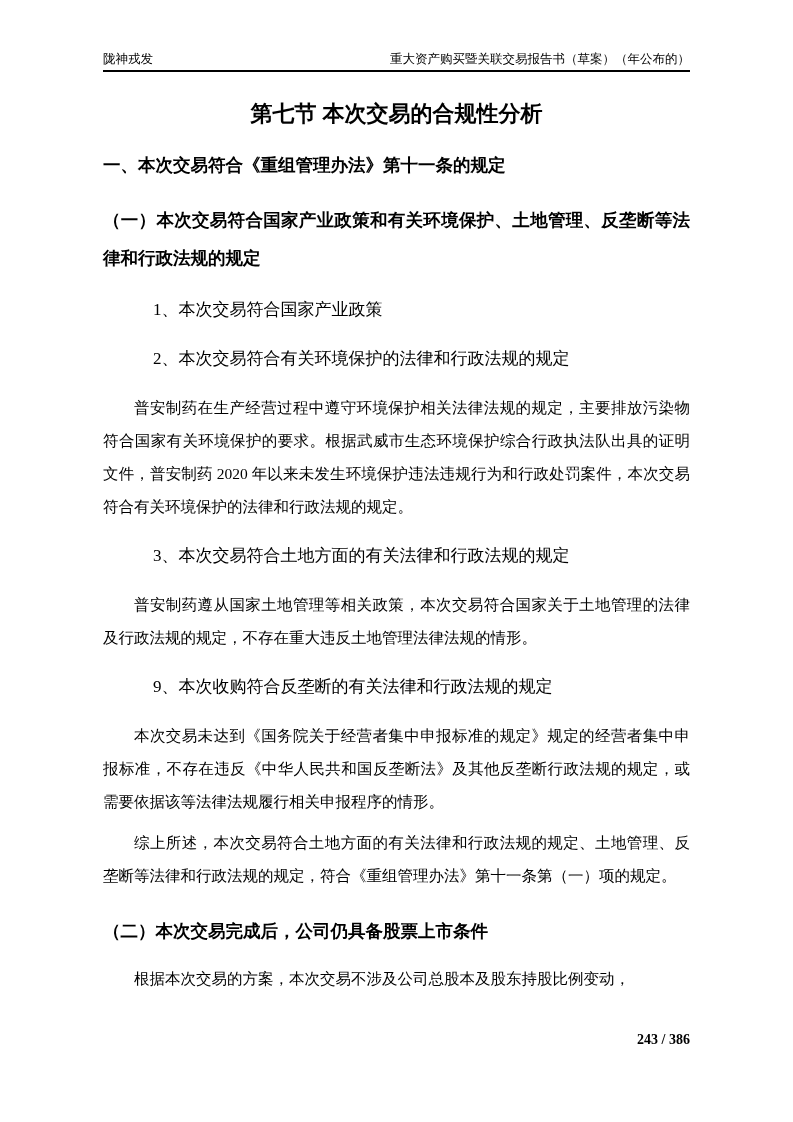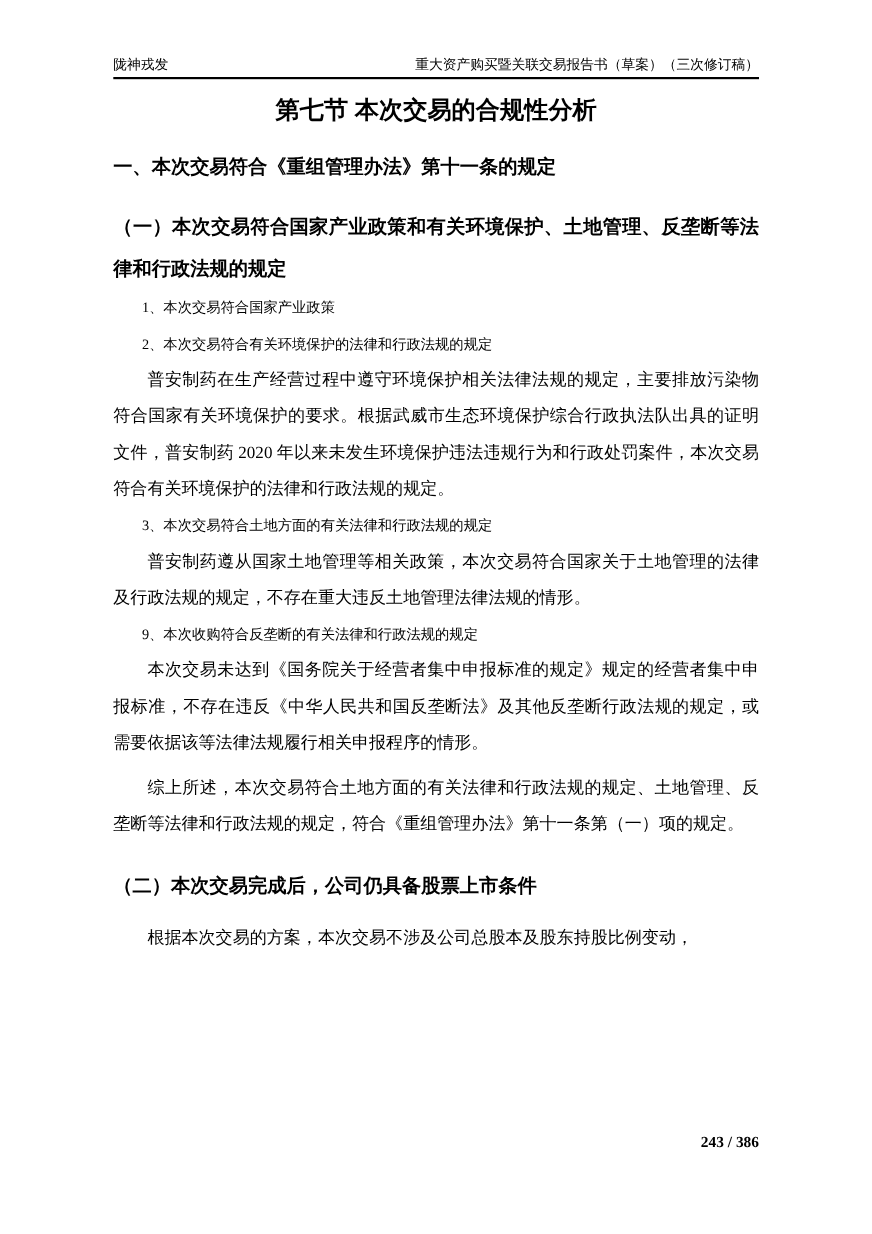"重大资产购买暨关联交易报告书（草案）（三次修订稿）" span { text: 三次修订稿 -> 年公布的 }
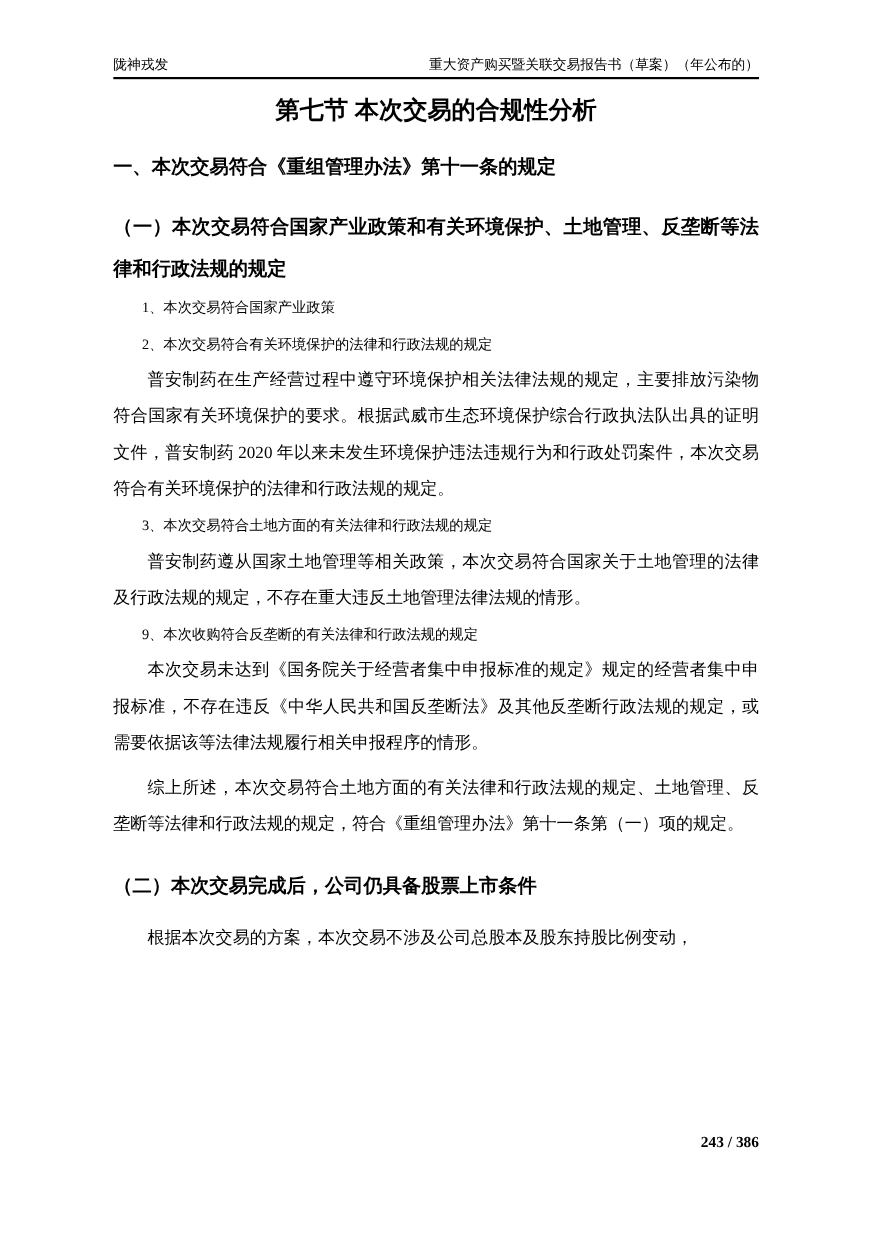"第七节 本次交易的合规性分析" .doc-title { margin-top: 13px -> 27px }
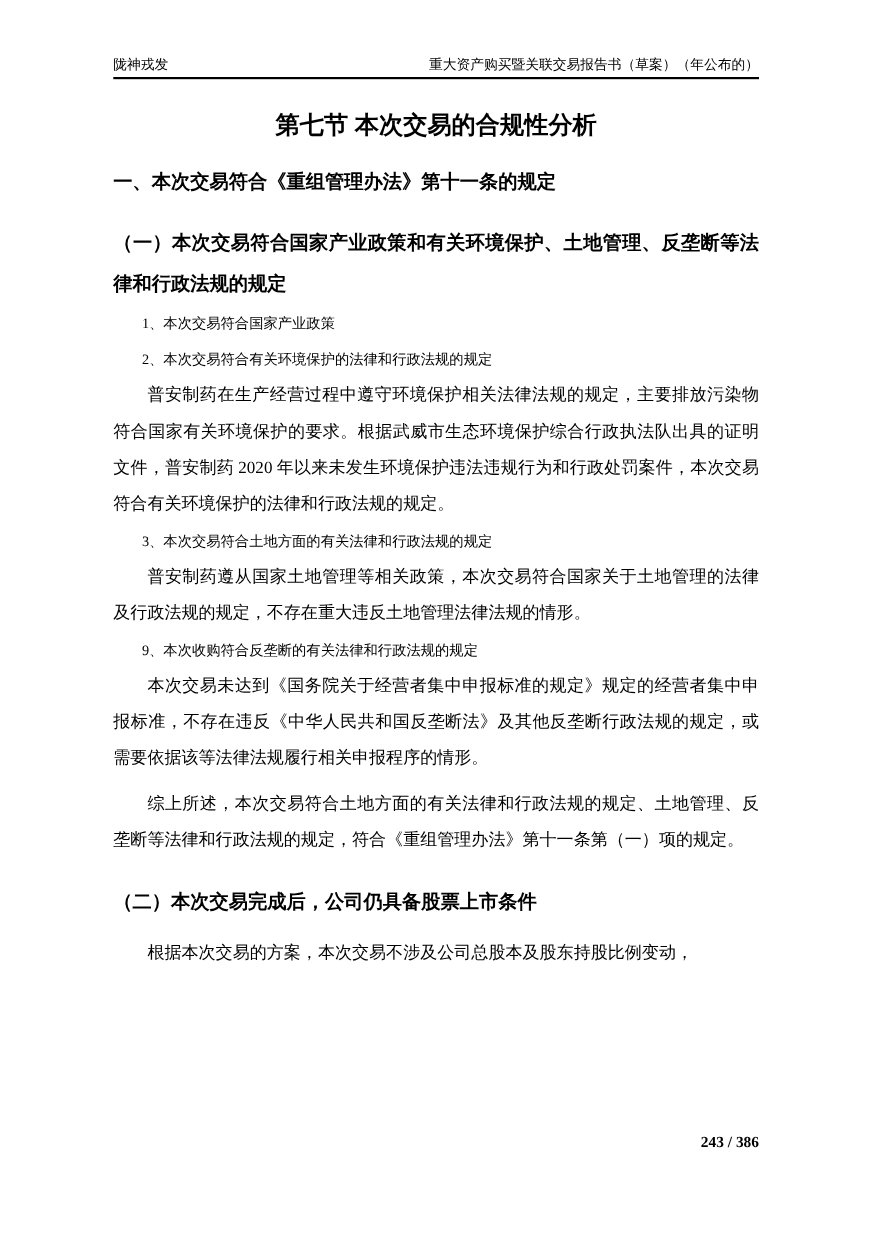"1、本次交易符合国家产业政策" .sub-heading { font-size: 13px -> 17px; margin: 0 -> 16px }
